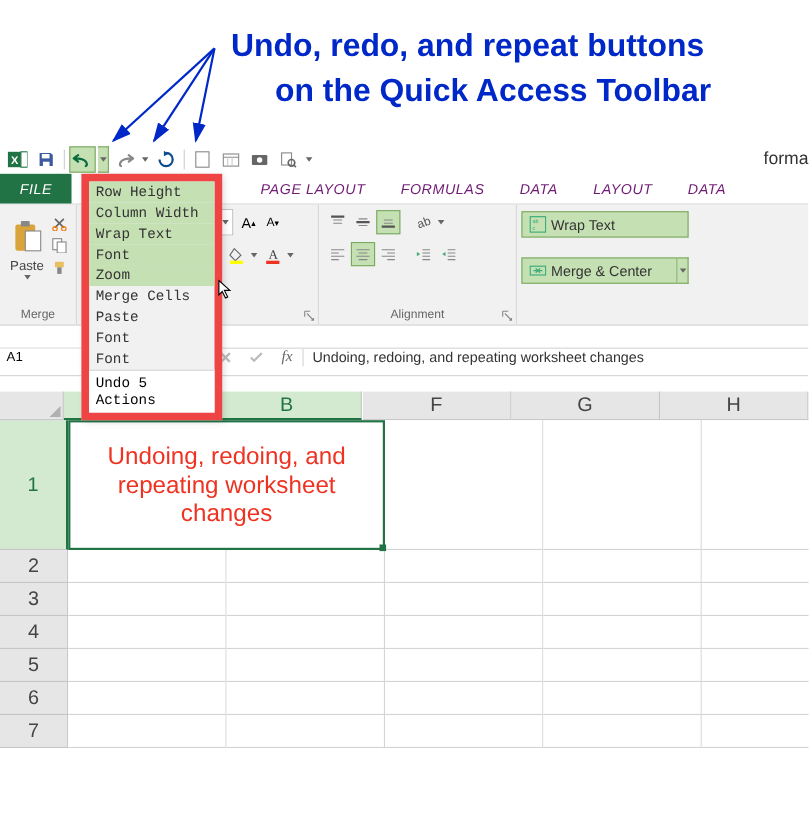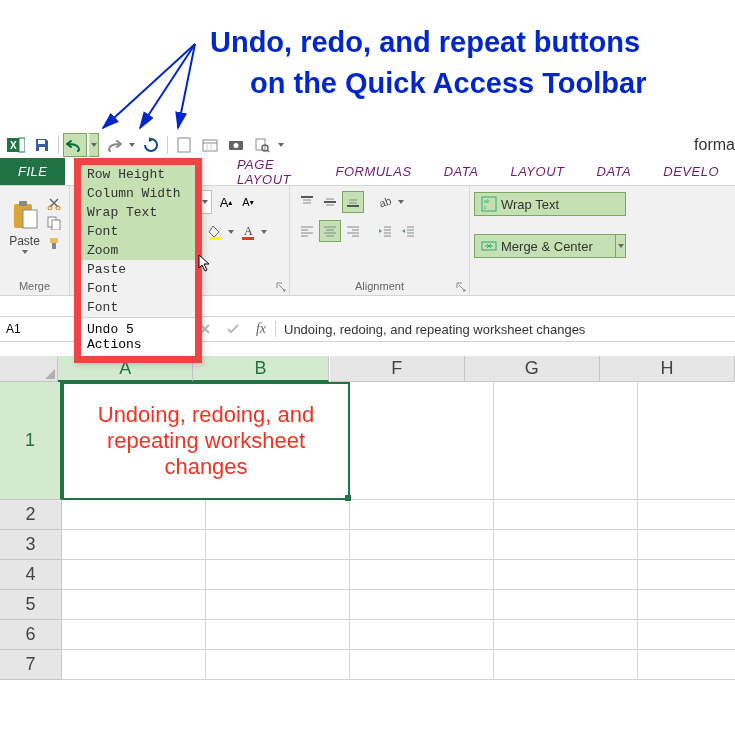"DEVELO" div.ribbon-tab { html: <div>DEVELO</div> -> none }
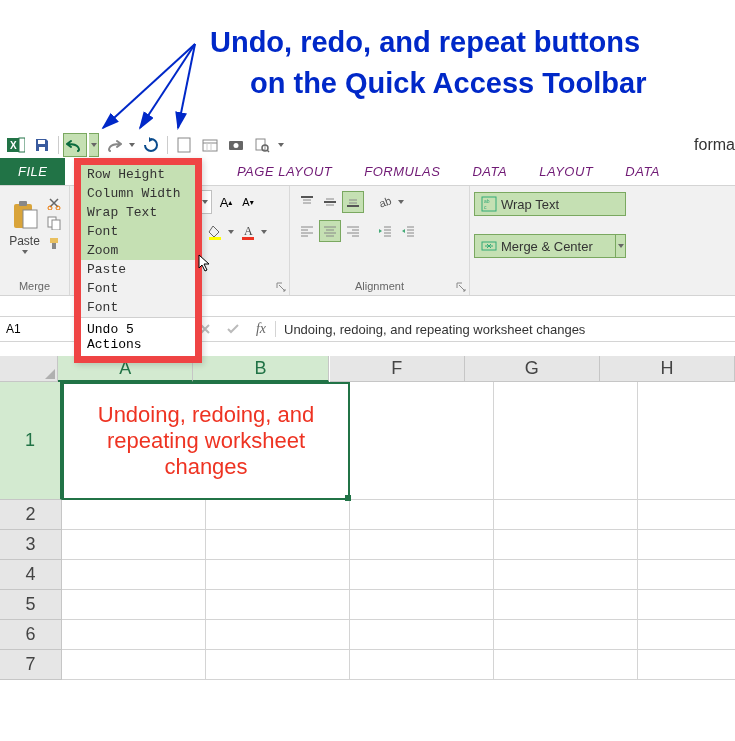"Merge Cells" div.undo-item { html: none -> <div>Merge Cells</div> }
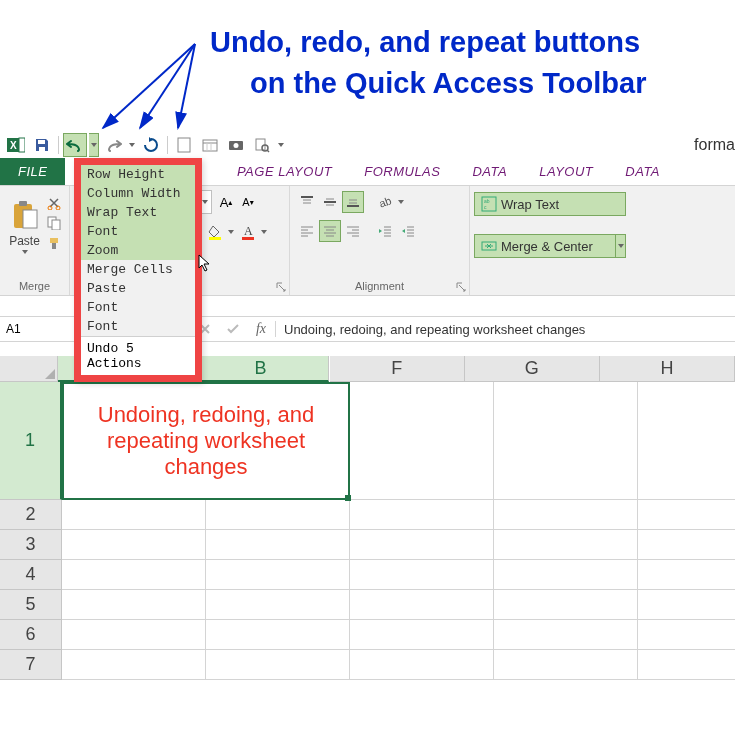"A1" .formula-bar { align-items: center -> flex-start }
